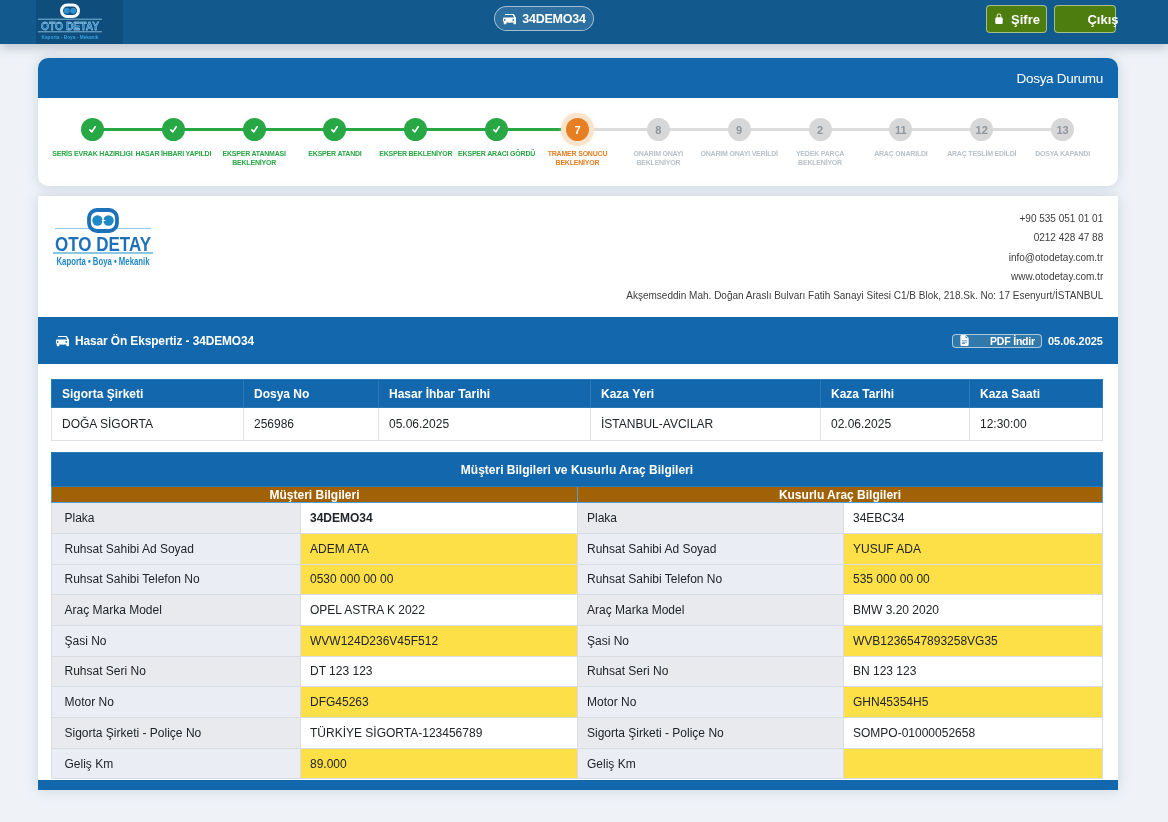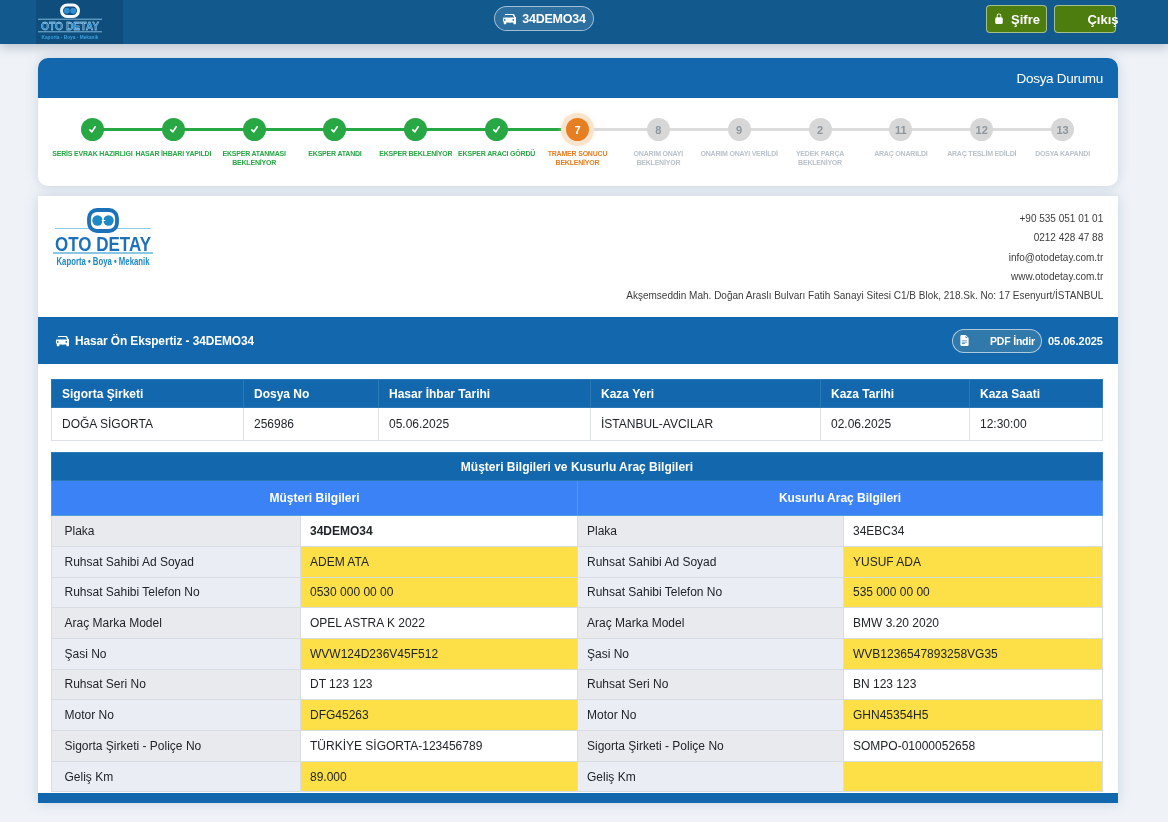"PDF İndir" .pdfbtn { border-radius: 12px -> 4px; height: 24px -> 14px }
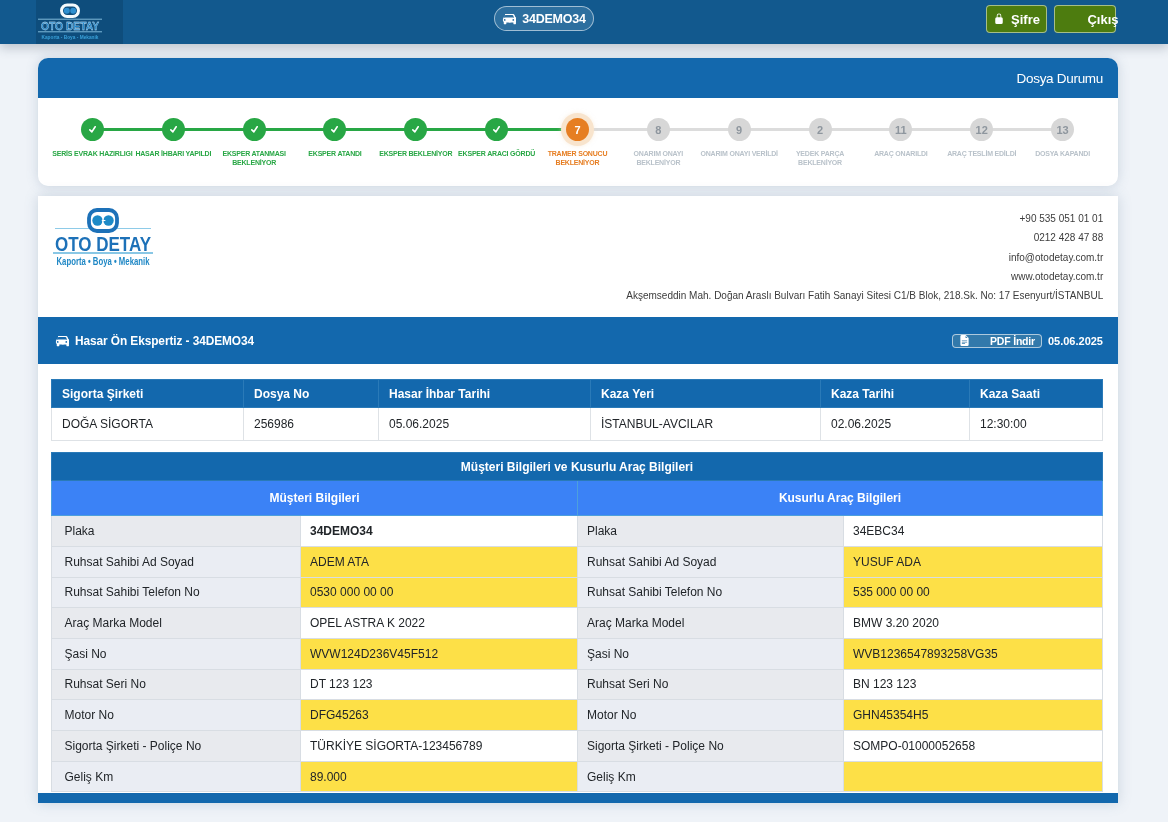"Müşteri Bilgileri ve Kusurlu Araç" table.big .titlerow th { height: 28px -> 34px }
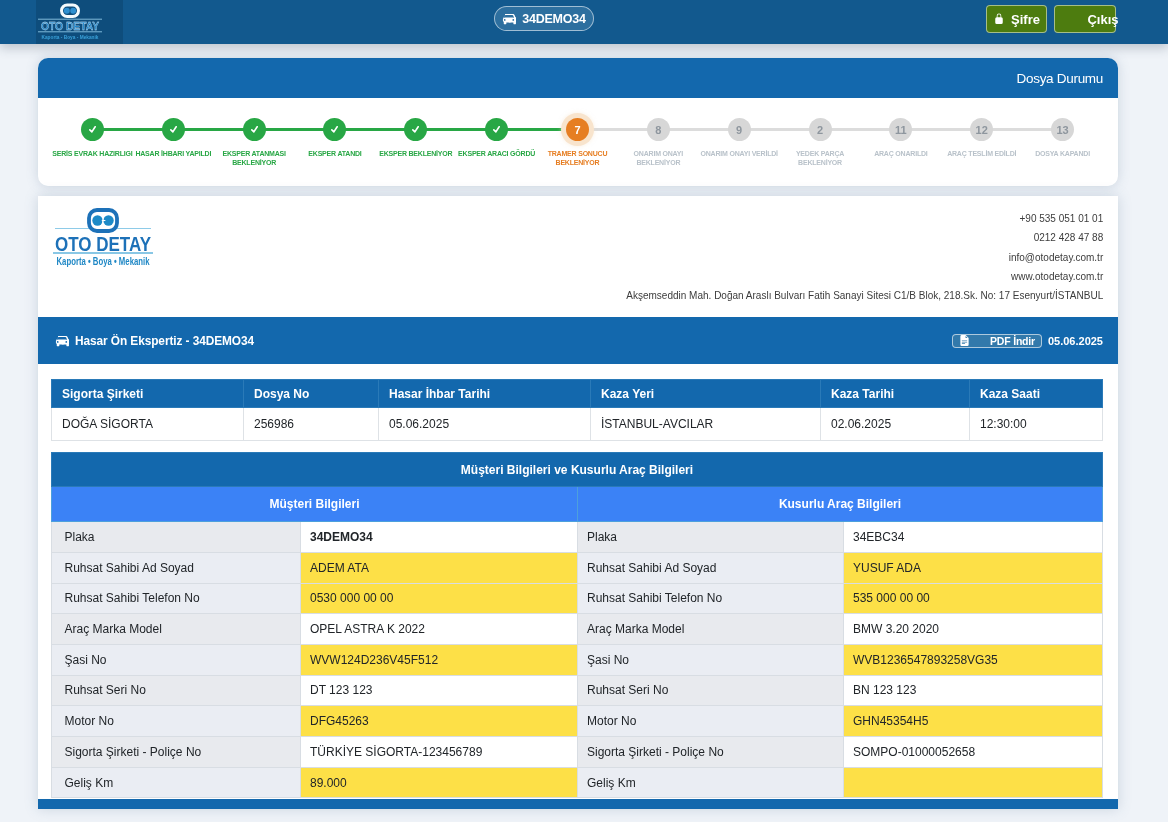"Müşteri Bilgileri" table.big .subrow th { background: #3b82f6 -> #a16207; height: 35px -> 16px }
